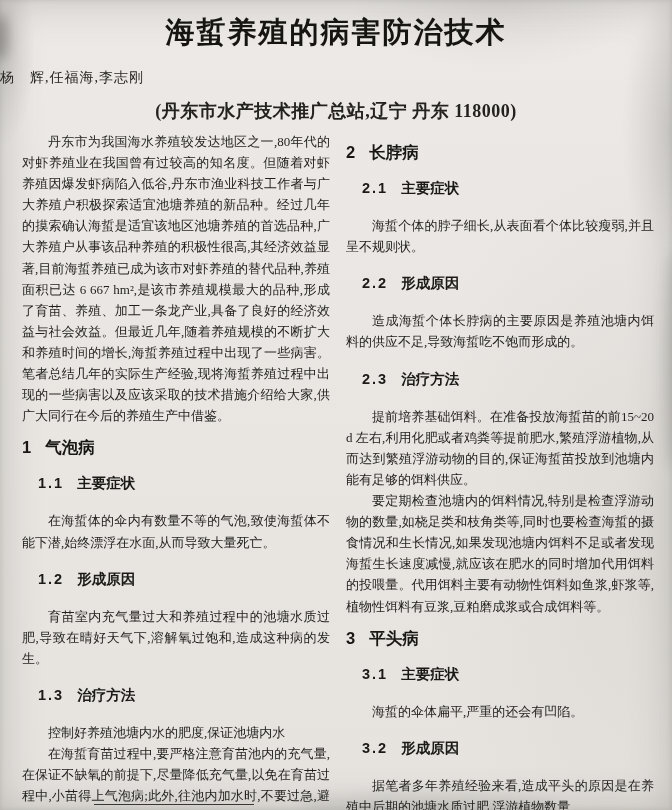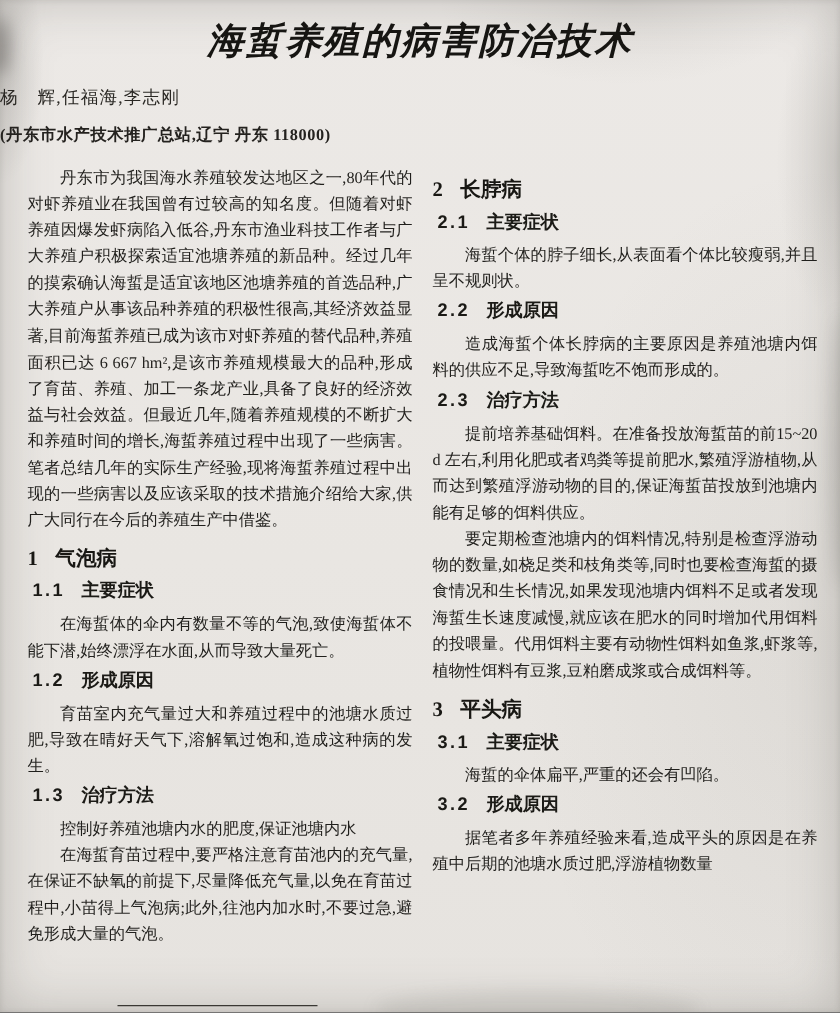"海蜇养殖的病害防治技术" .title { font-style: italic -> none }
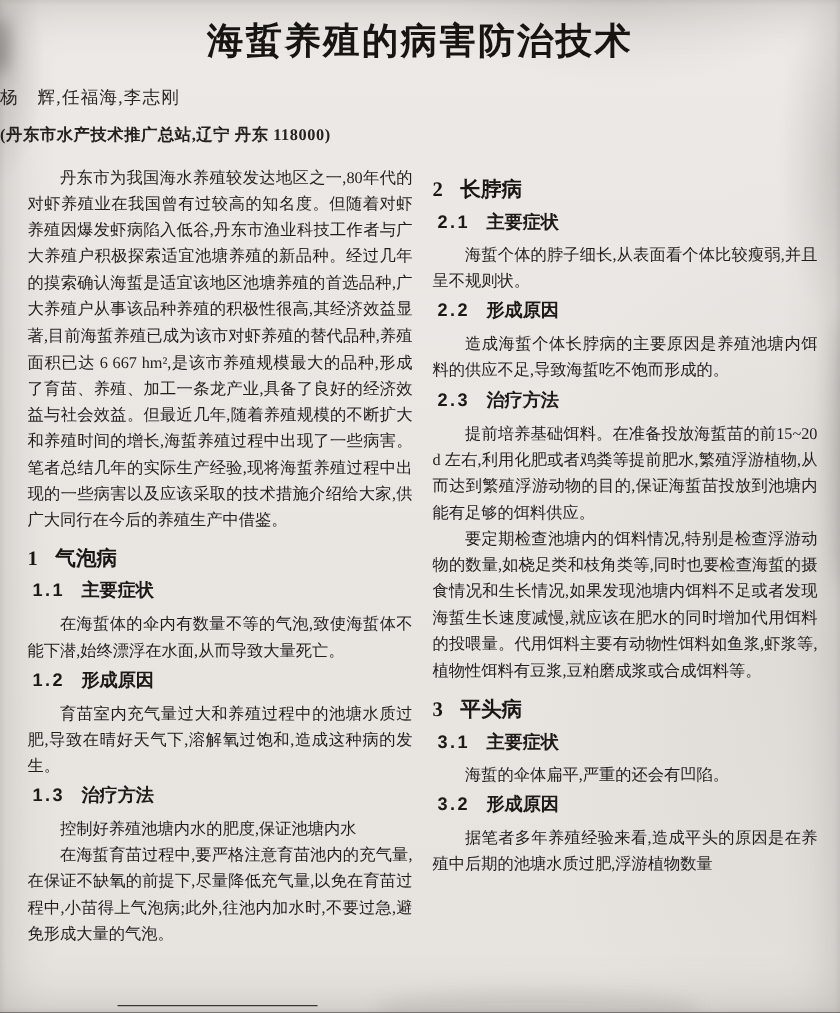"(丹东市水产技术推广总站,辽宁 丹东 118000)" .affiliation { font-size: 13px -> 18px; text-align: left -> center }
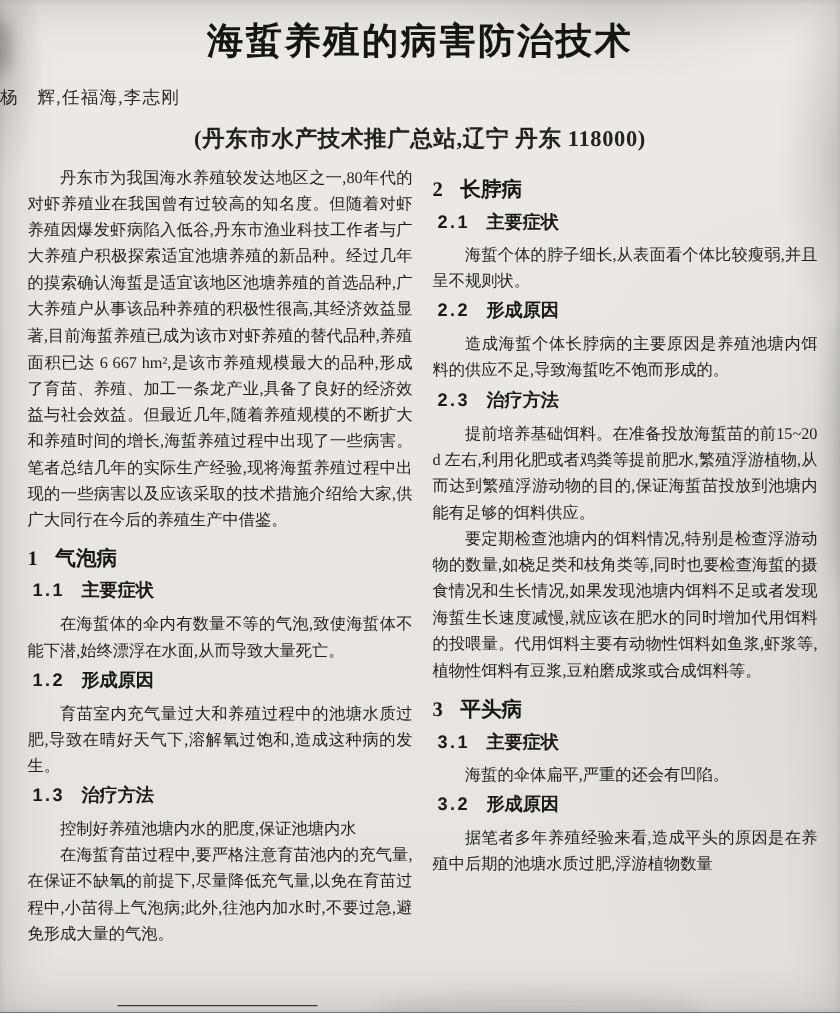"2 长脖病" h2.sec { font-family: Liberation Serif, serif -> Liberation Sans, sans-serif }
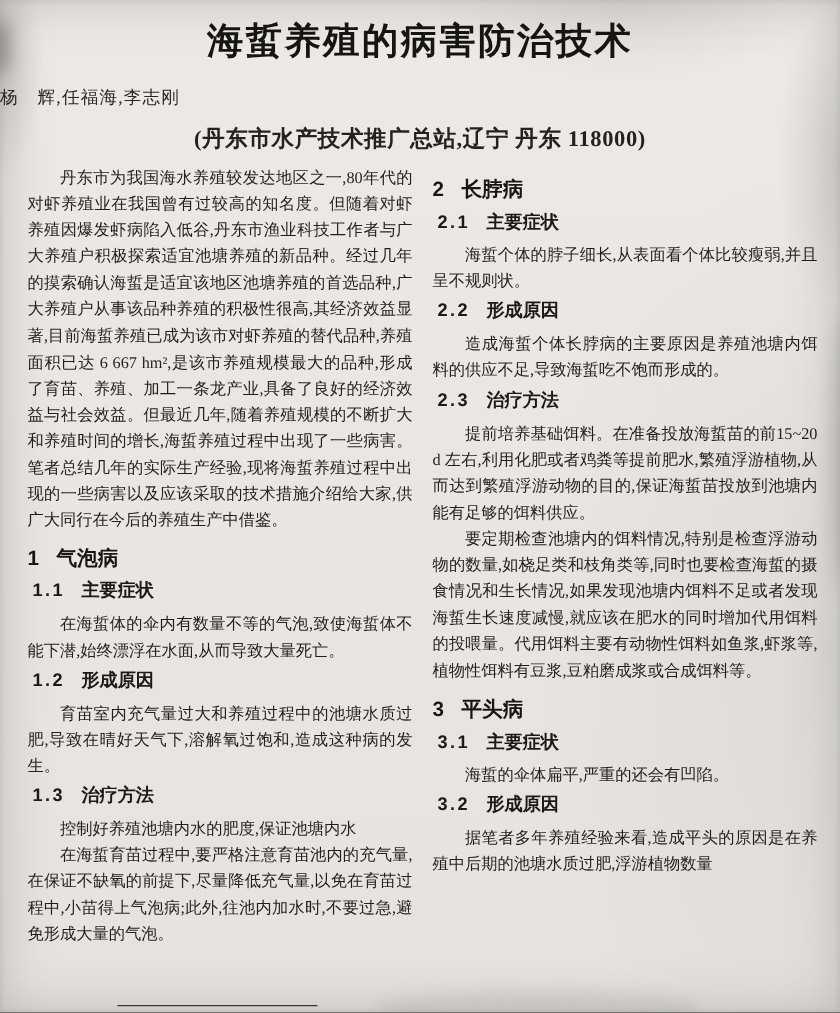"2.1 主要症状" h3.sub { margin: 4px -> 16px }
